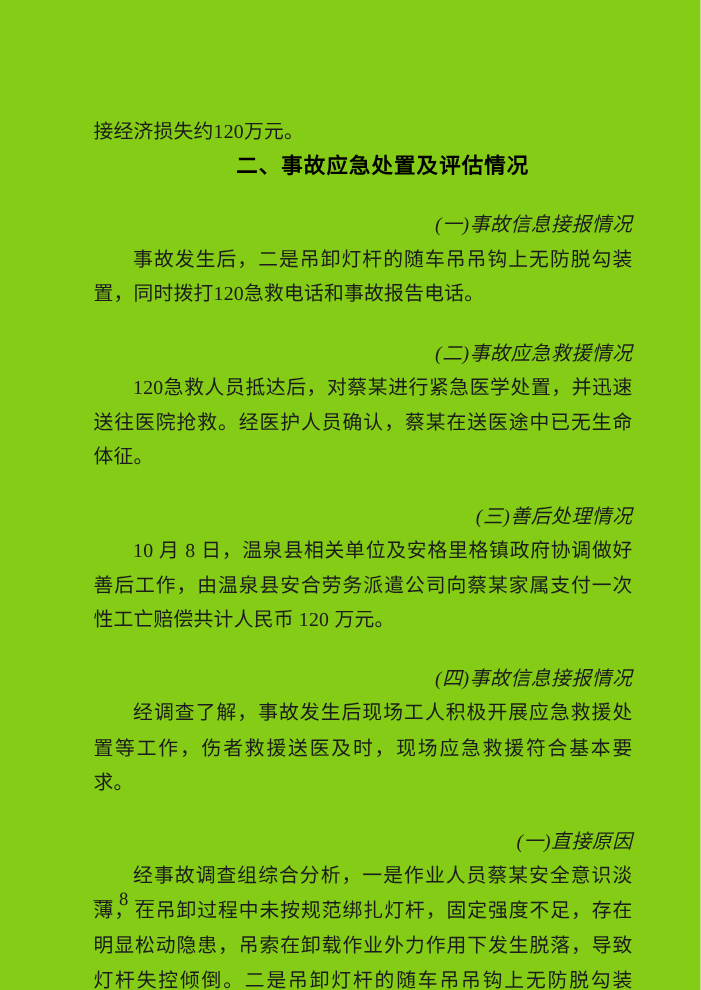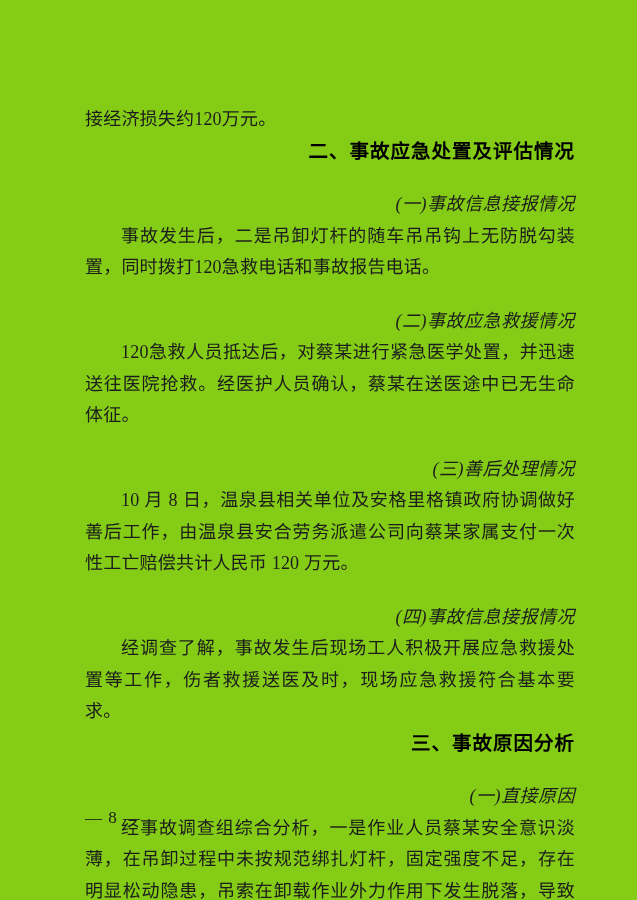"二、事故应急处置及评估情况" .para.heading { text-align: right -> center }
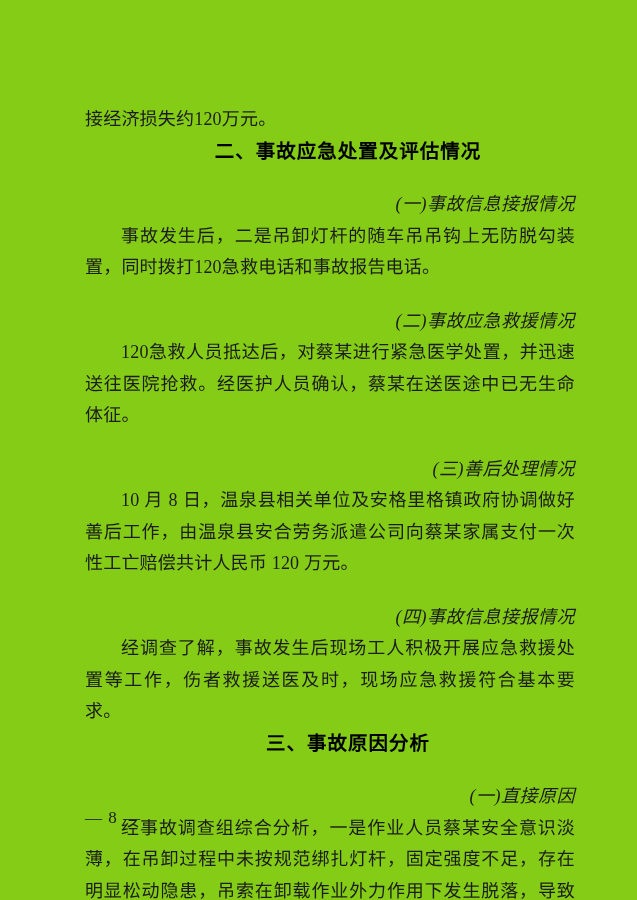"三、事故原因分析" div.para { html: <div>三、事故原因分析</div> -> none }
